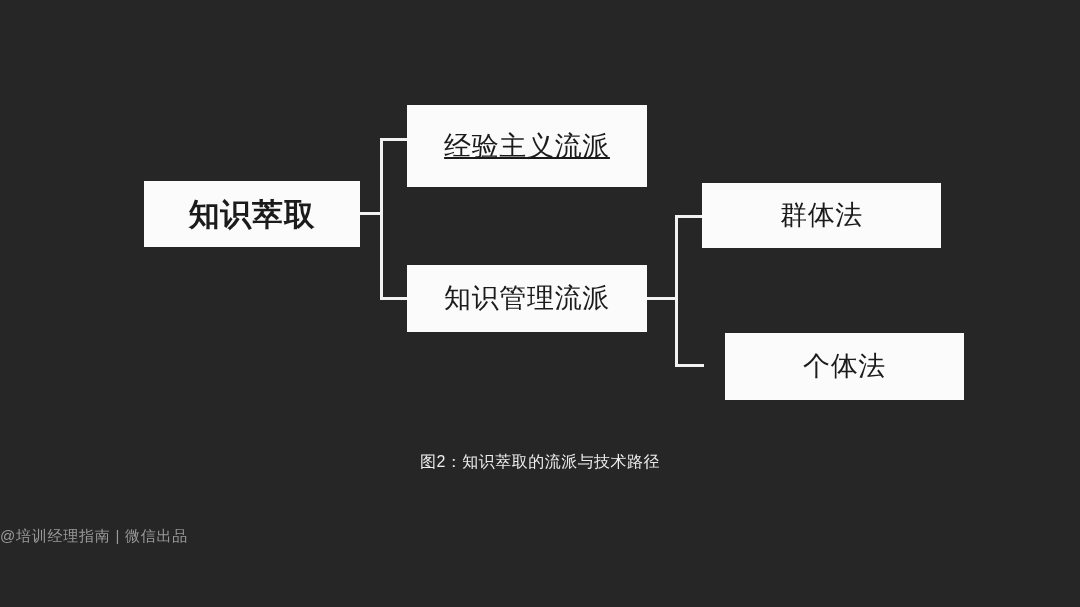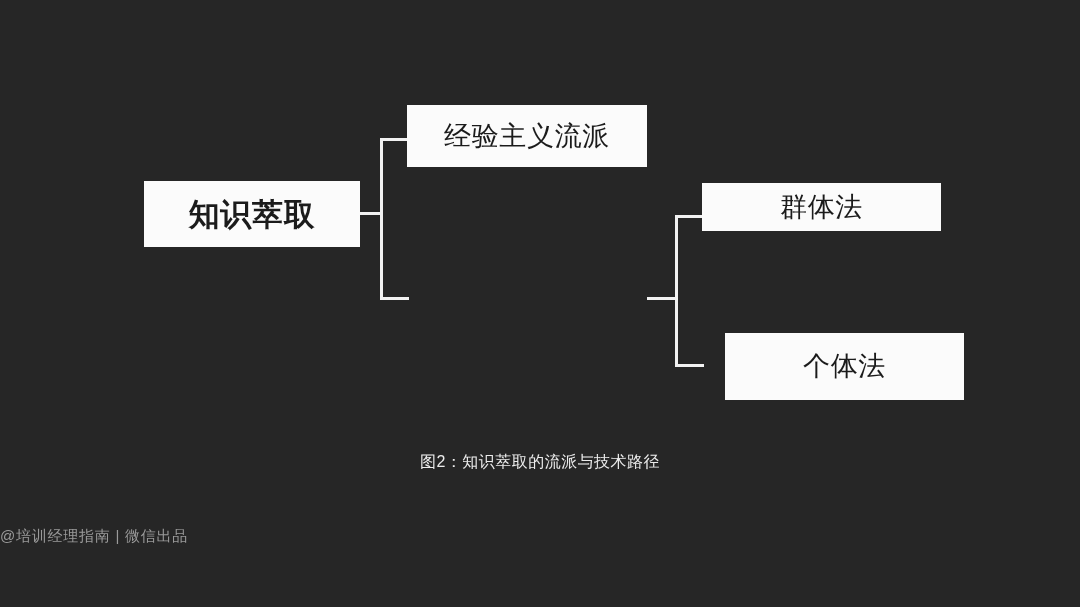"经验主义流派" #node-empirical { height: 62px -> 82px; text-decoration: none -> underline }
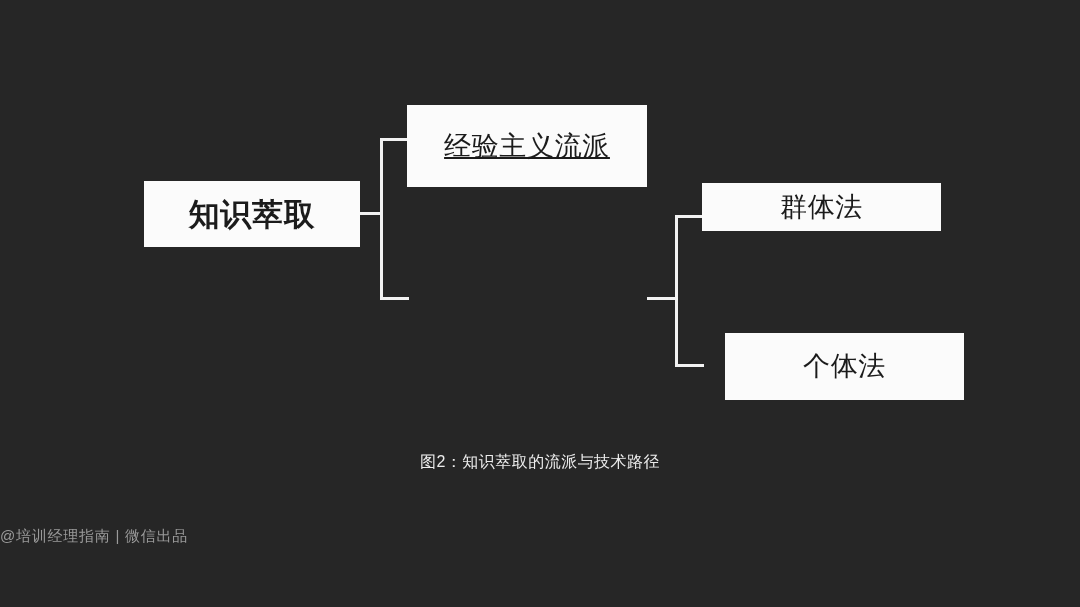"群体法" #node-group { height: 48px -> 65px }
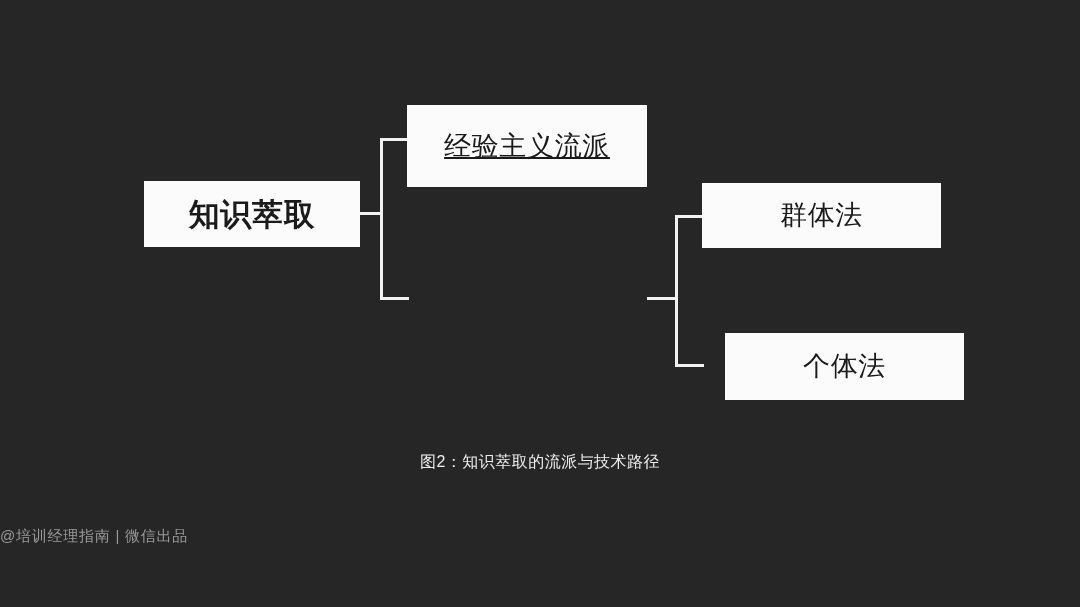"知识管理流派" div.node { html: none -> <div> <span>知识管理流派</span> </div> }
